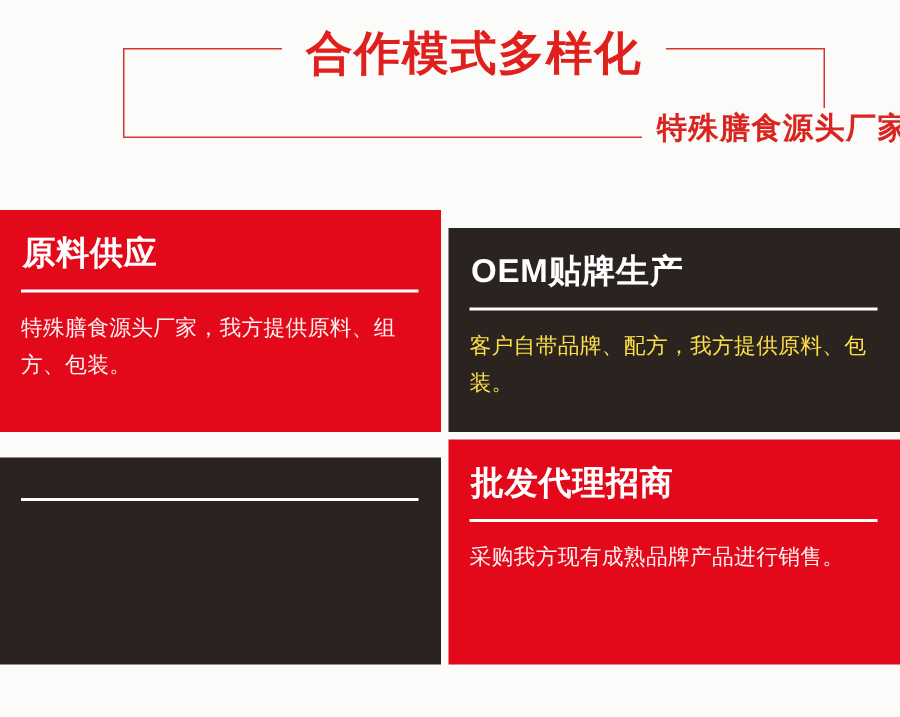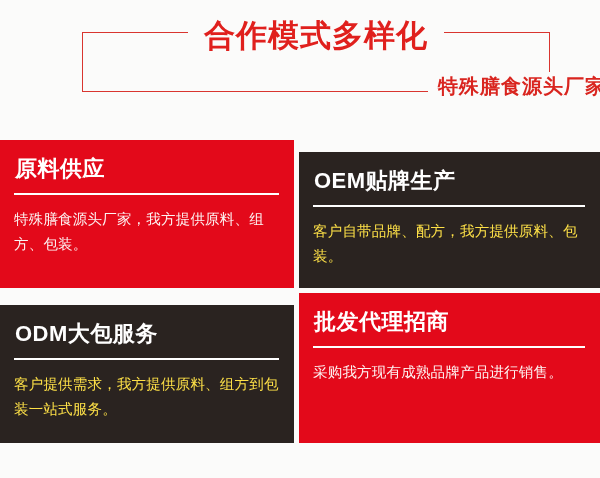"ODM大包服务" div.card-title { html: <div>ODM大包服务</div> -> none }
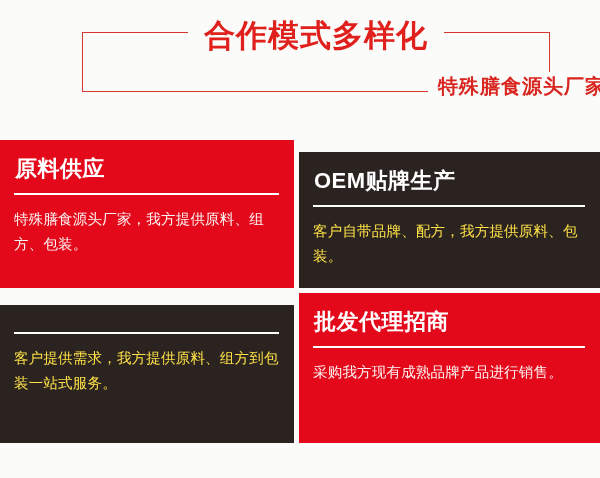"客户提供需求，我方提供原料、组方到包装一站式服务。" div.card-body { html: <div>客户提供需求，我方提供原料、组方到包装一站式服务。</div> -> none }
